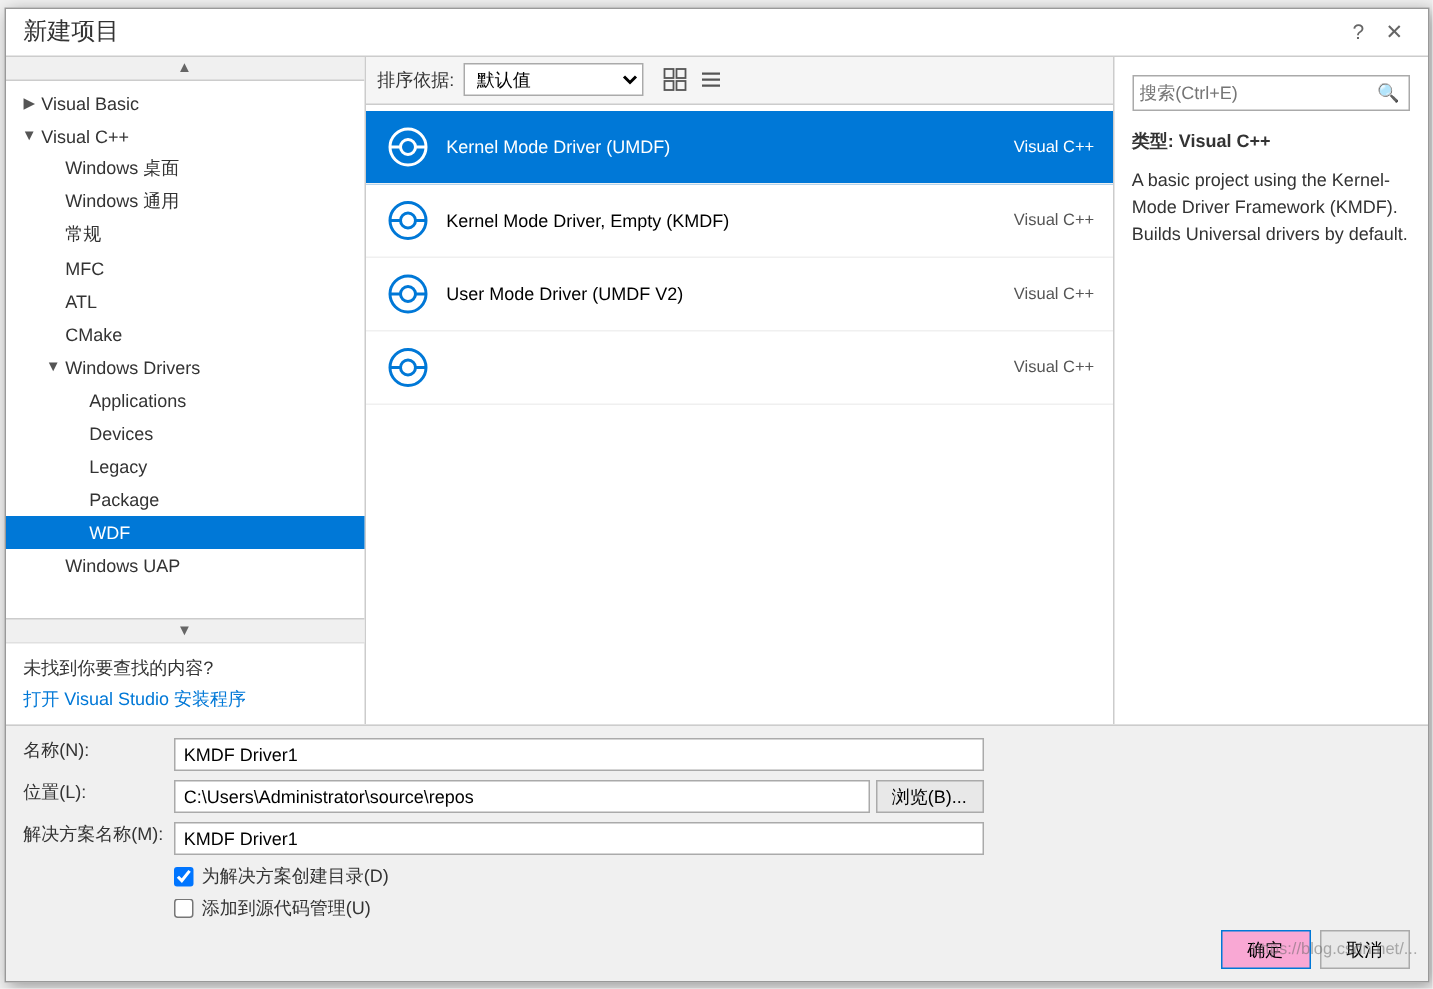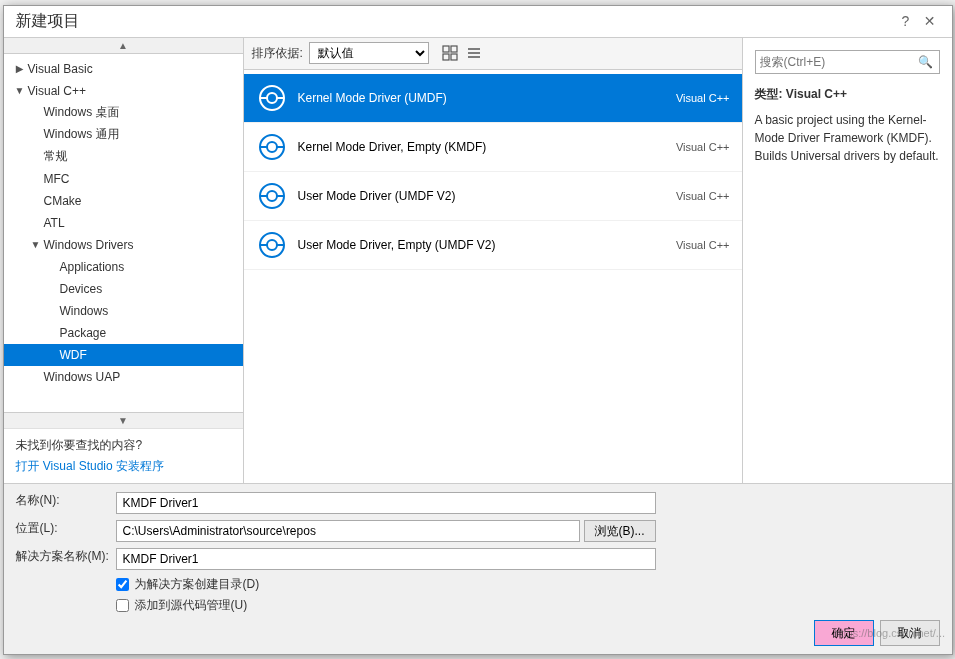"CMake" div.tree-item { order: before "ATL" -> after "ATL" }
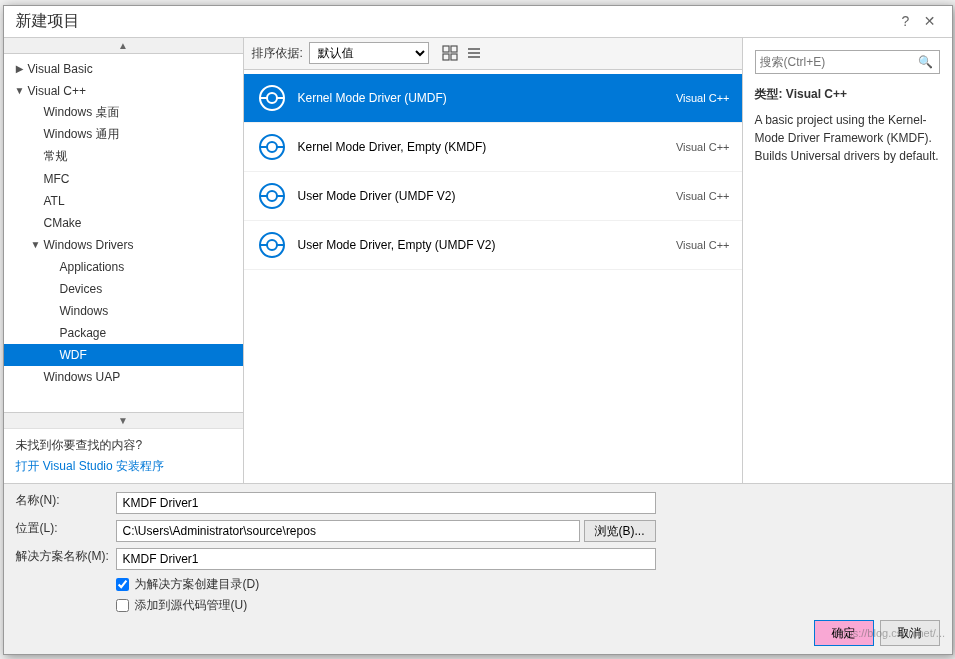"User Mode Driver, Empty (UMDF" div.template-info { html: <div> <span>User Mode Driver, Empty (UMDF V2)</span> </div> -> none }
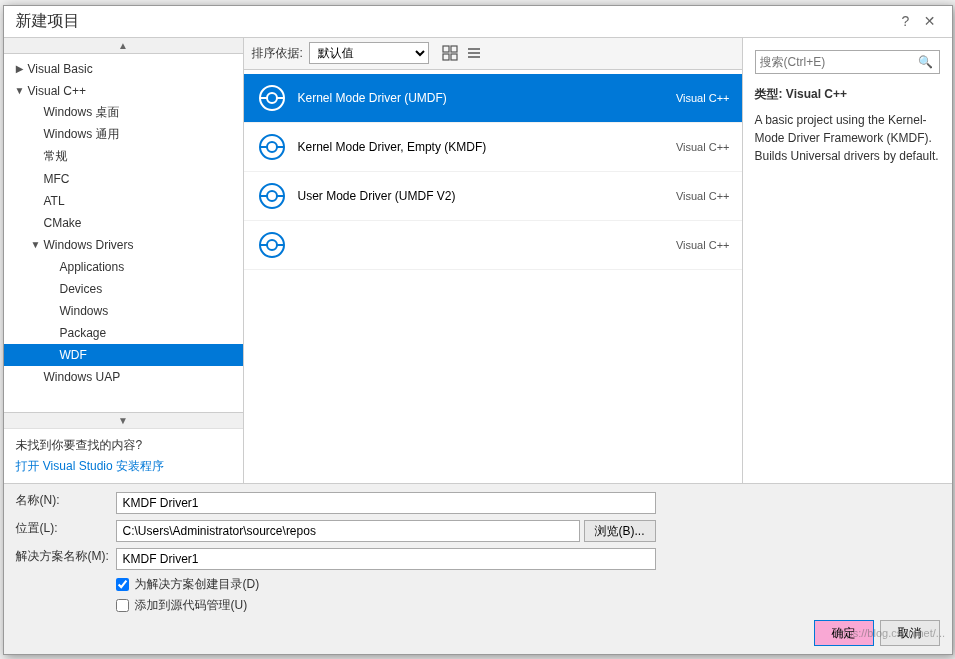"Windows" span.label { text: Windows -> Legacy }
